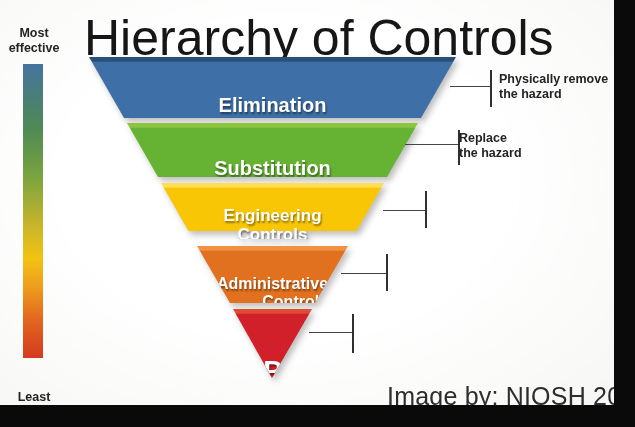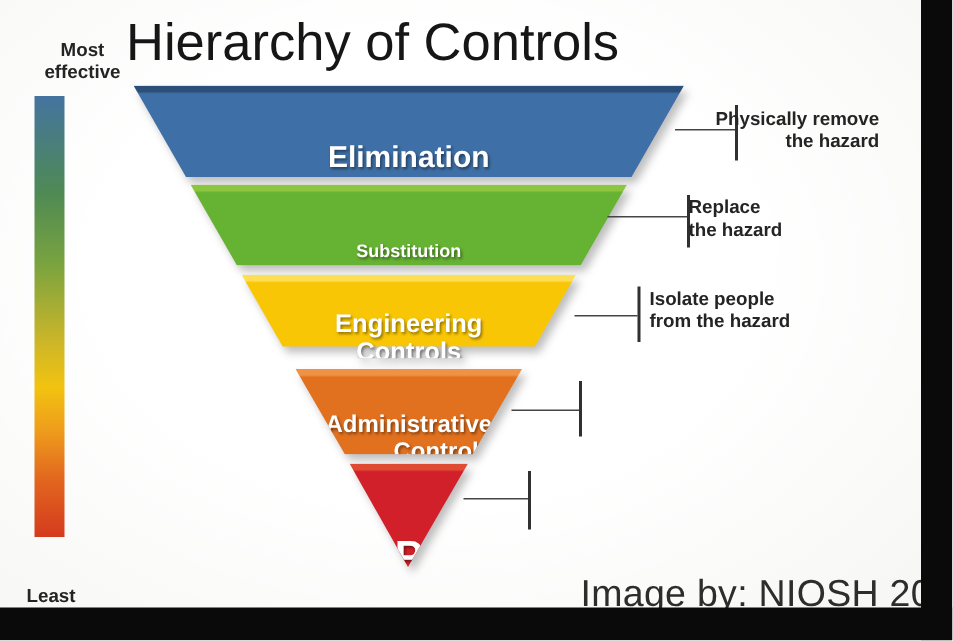"Most" .most-label { margin-left: 21px -> none }
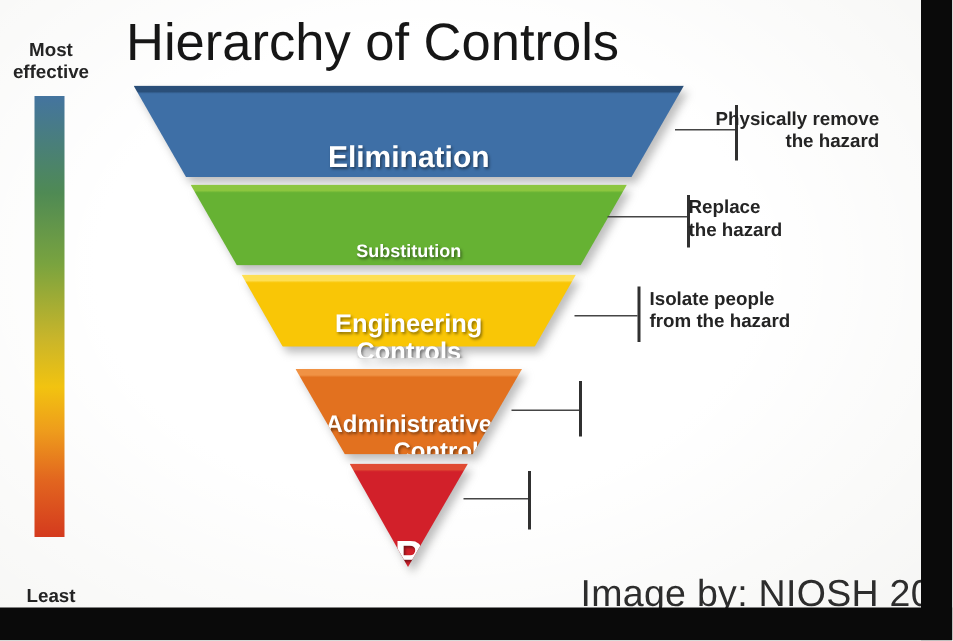"Hierarchy of Controls" .title { font-size: 35px -> 50px }
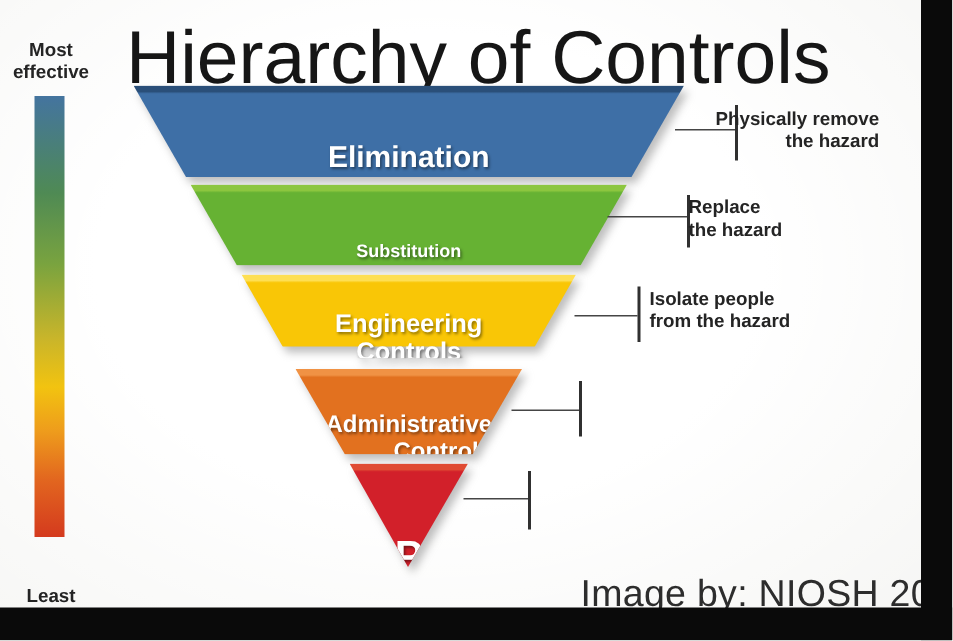"Physically remove" .a1-text { left: 477px -> 499px; text-align: right -> none }
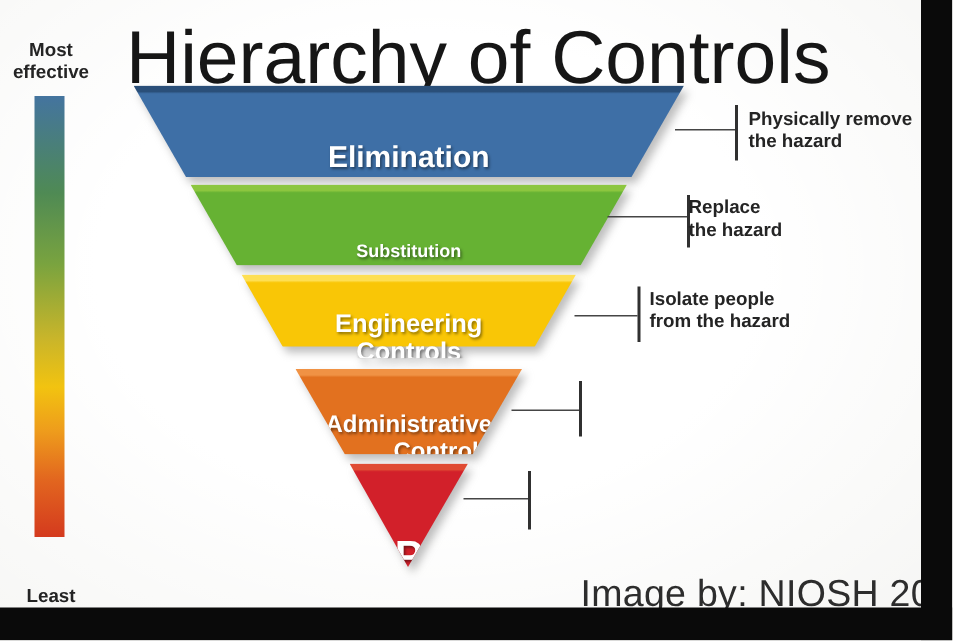"Substitution" .bl2 { font-size: 12px -> 20px }
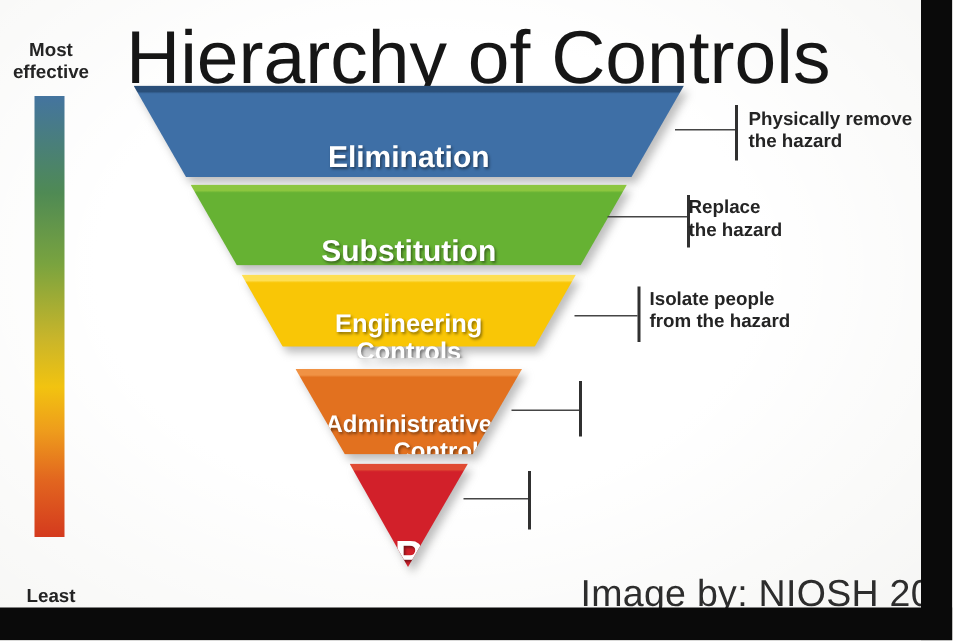"Isolate people" div.annot-text { html: <div>Isolate people from the hazard</div> -> none }
